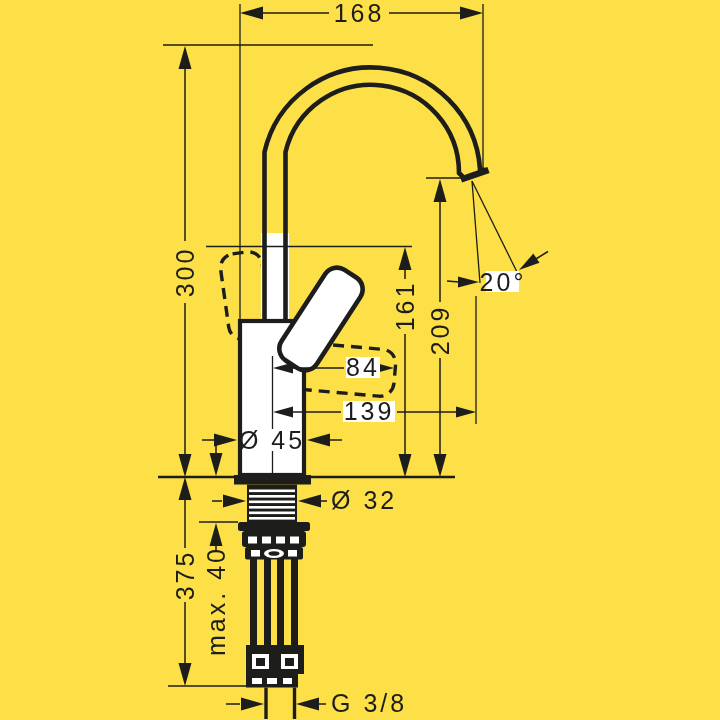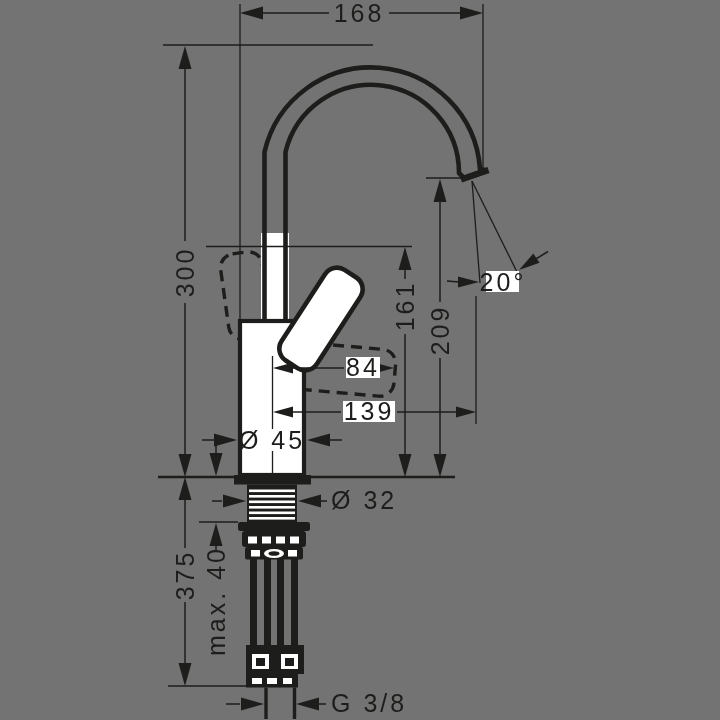"168" .stage { background: #737373 -> #fde047 }
